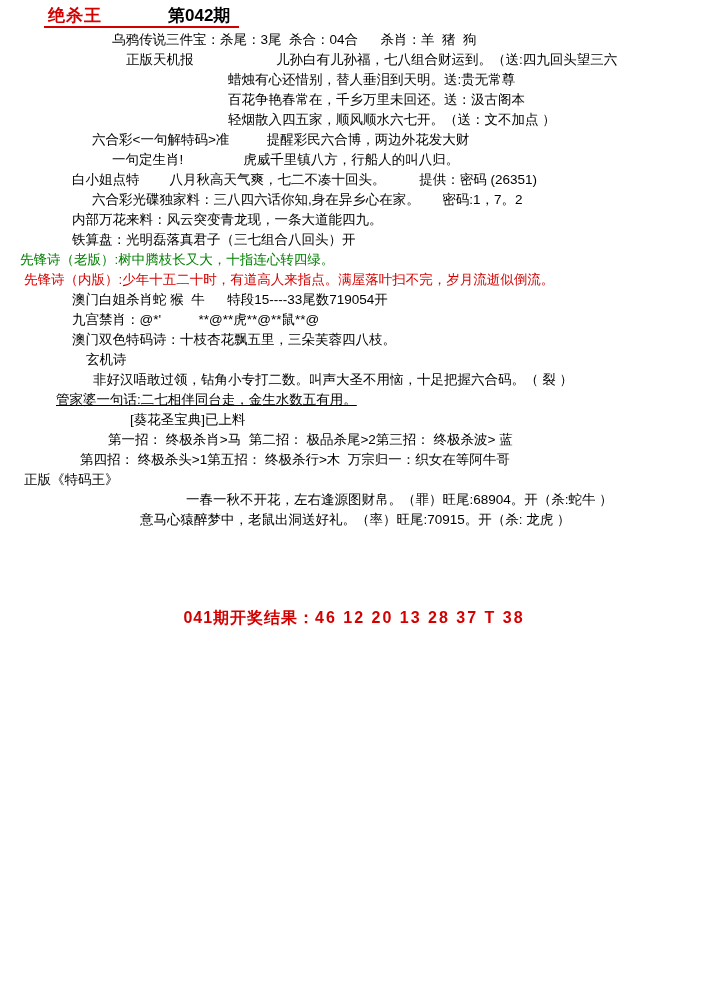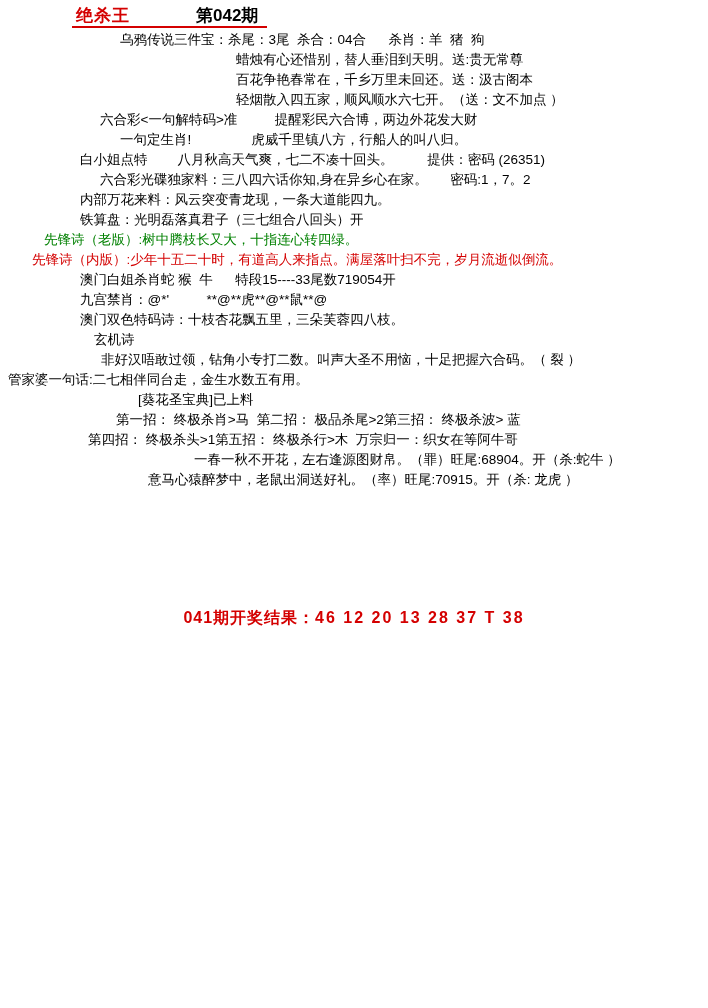"绝杀王" .header { margin-left: 28px -> none }
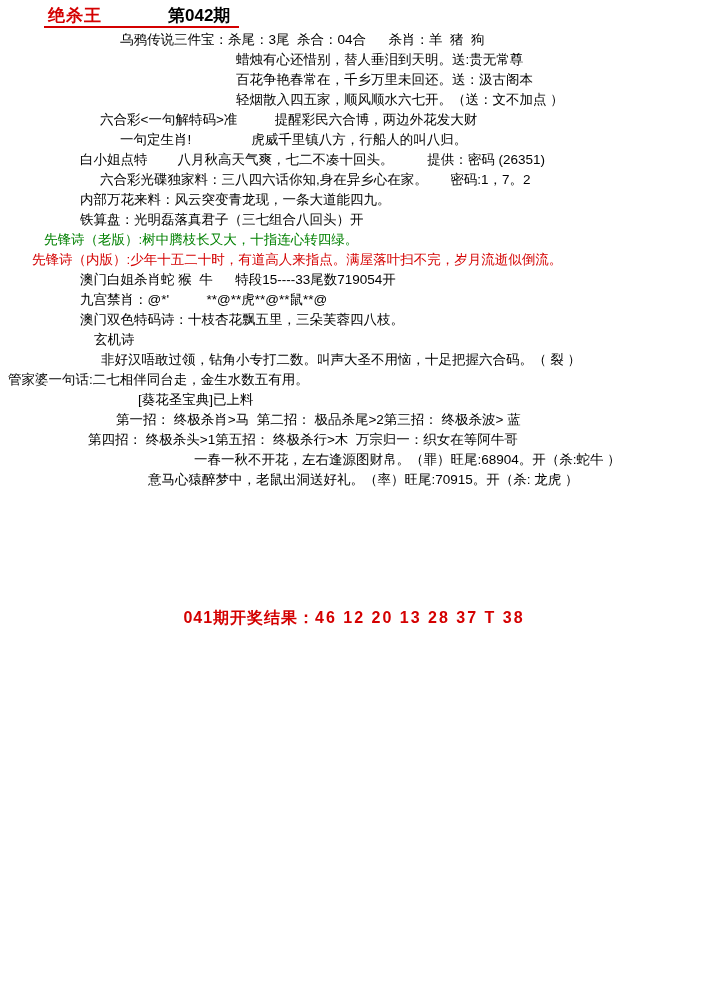"乌鸦传说三件宝：杀尾：3尾 杀合：04合 杀肖：羊 猪 狗" .body-block { margin-left: 8px -> none }
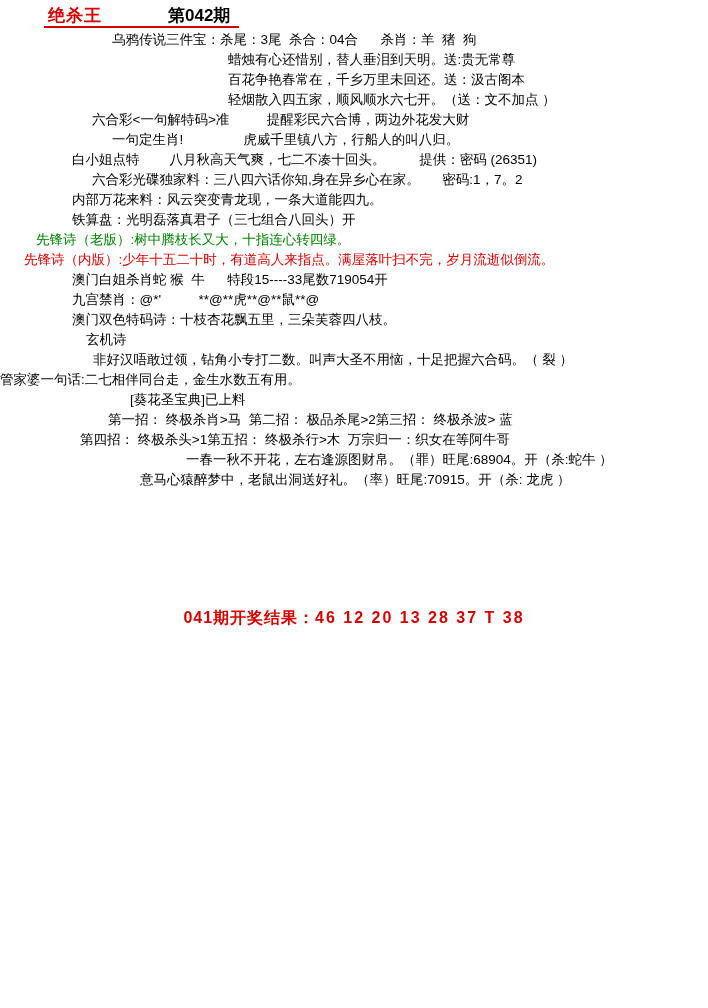"正版天机报 儿孙白有儿孙福，七八组合财运到。（送:四九回头望三六" div.line { html: none -> <div>正版天机报 儿孙白有儿孙福，七八组合财运到。（送:四九回头望三六</div> }
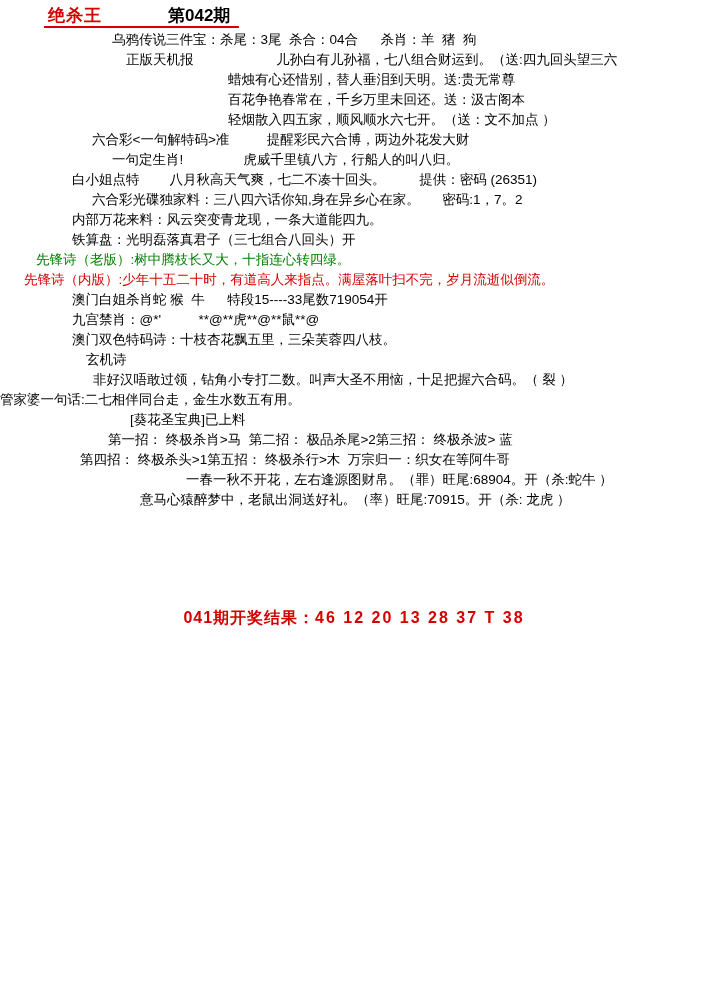"先锋诗（老版）:树中腾枝长又大，十指连心转四绿。" div.line { padding-left: 36px -> 20px }
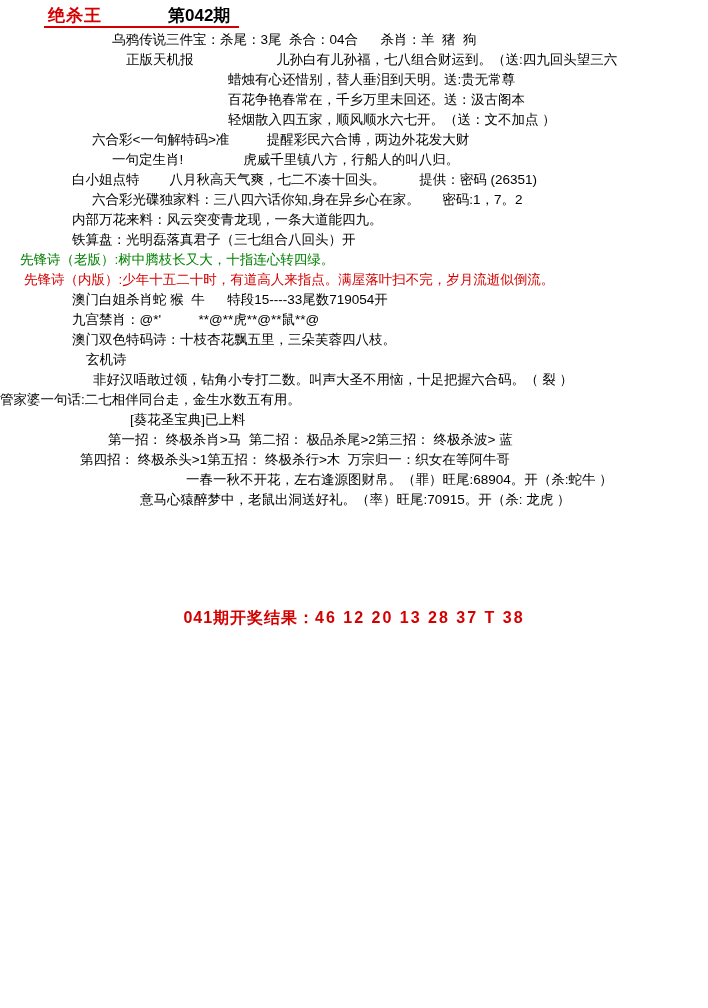"管家婆一句话:二七相伴同台走，金生水数五有用。" div.line { padding-left: none -> 56px; text-decoration: none -> underline }
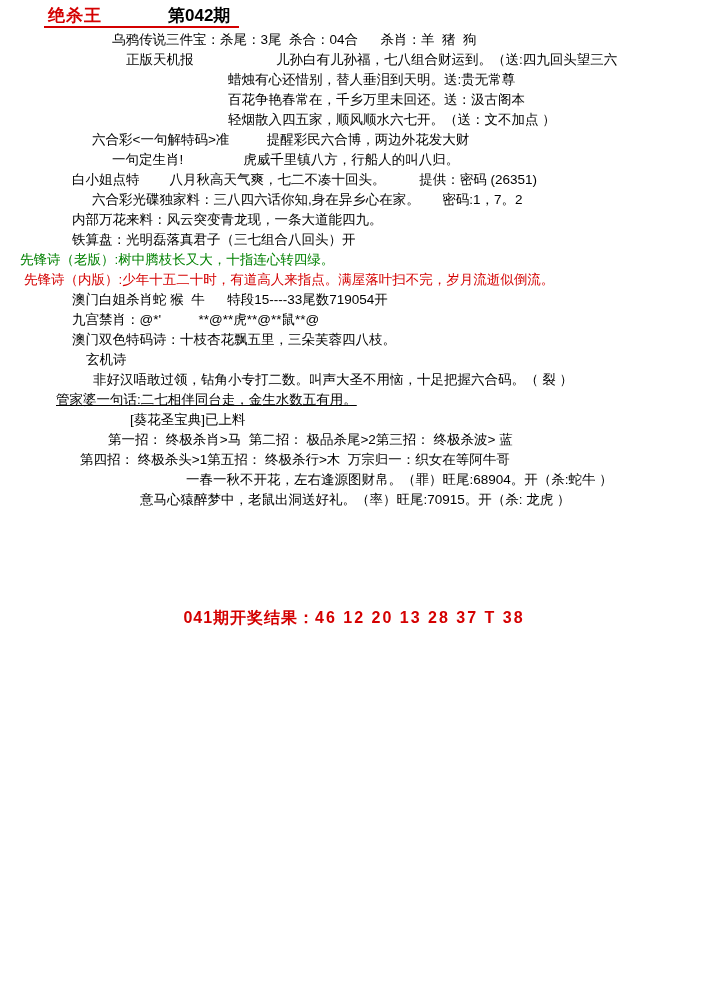"正版《特码王》" div.line { html: none -> <div>正版《特码王》</div> }
